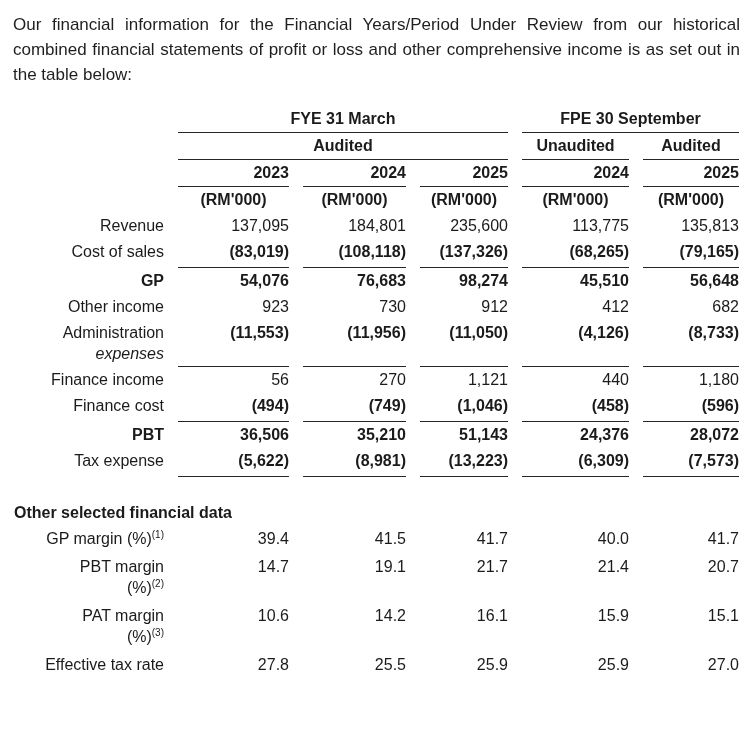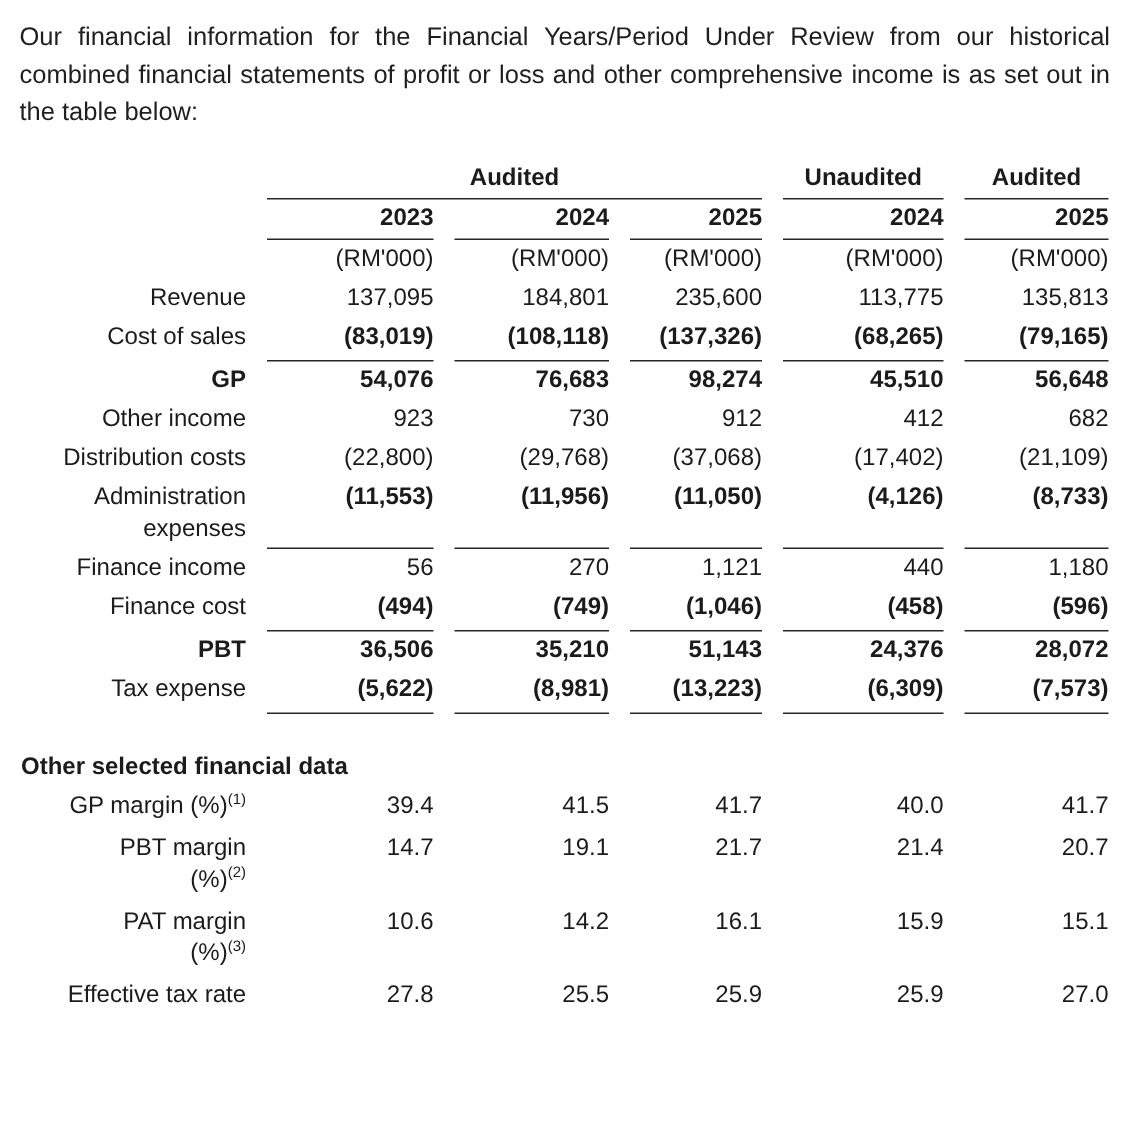"FYE 31 March" tr { html: none -> <tr> <th></th> <th>FYE 31 March</th> <th>FPE 30 September</th> </tr> }
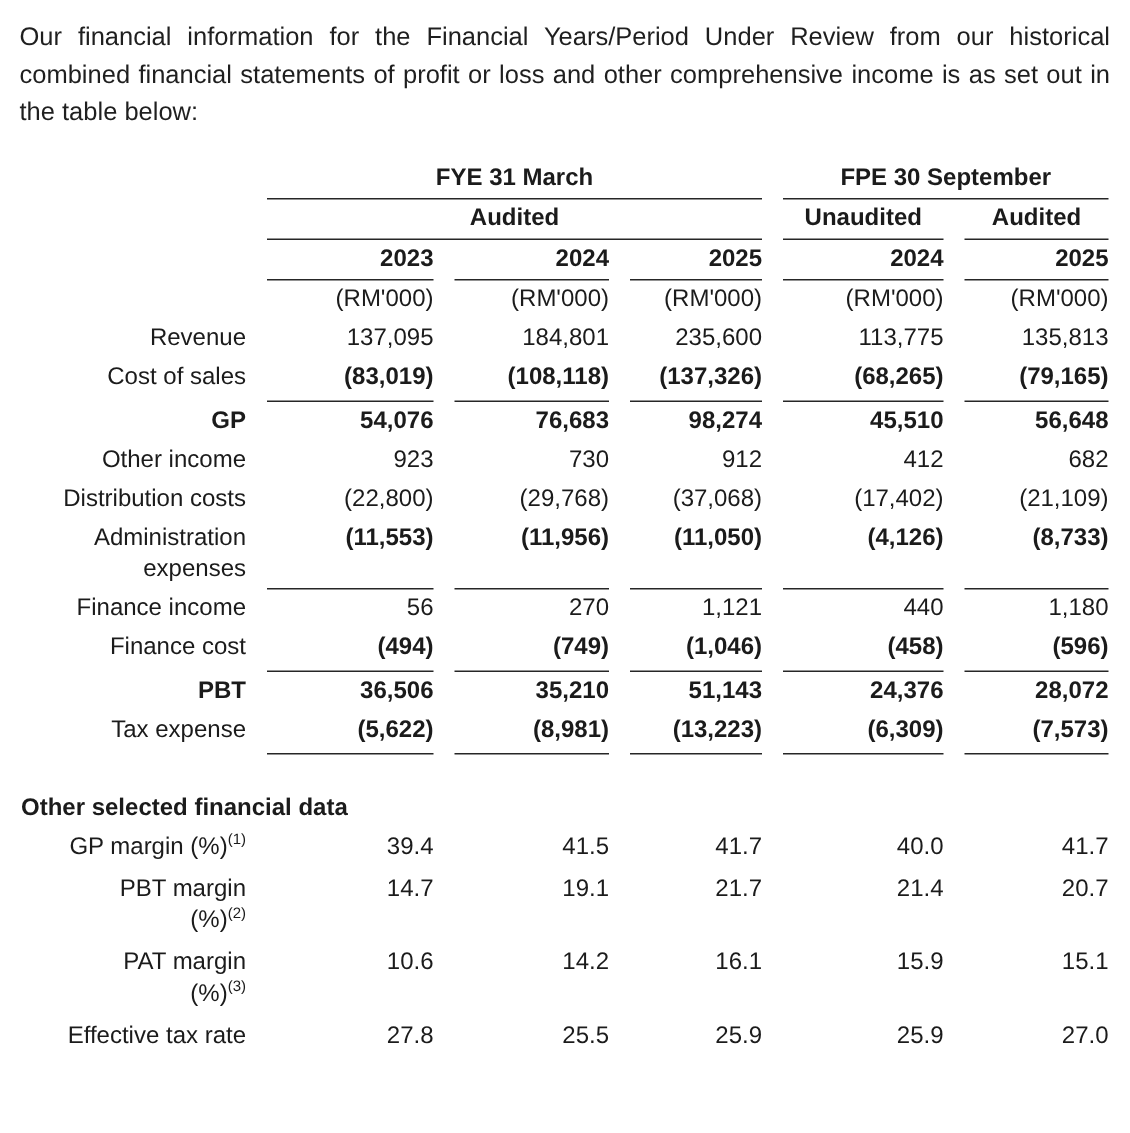"(RM'000)" .unit { font-weight: normal -> bold; text-align: right -> center }
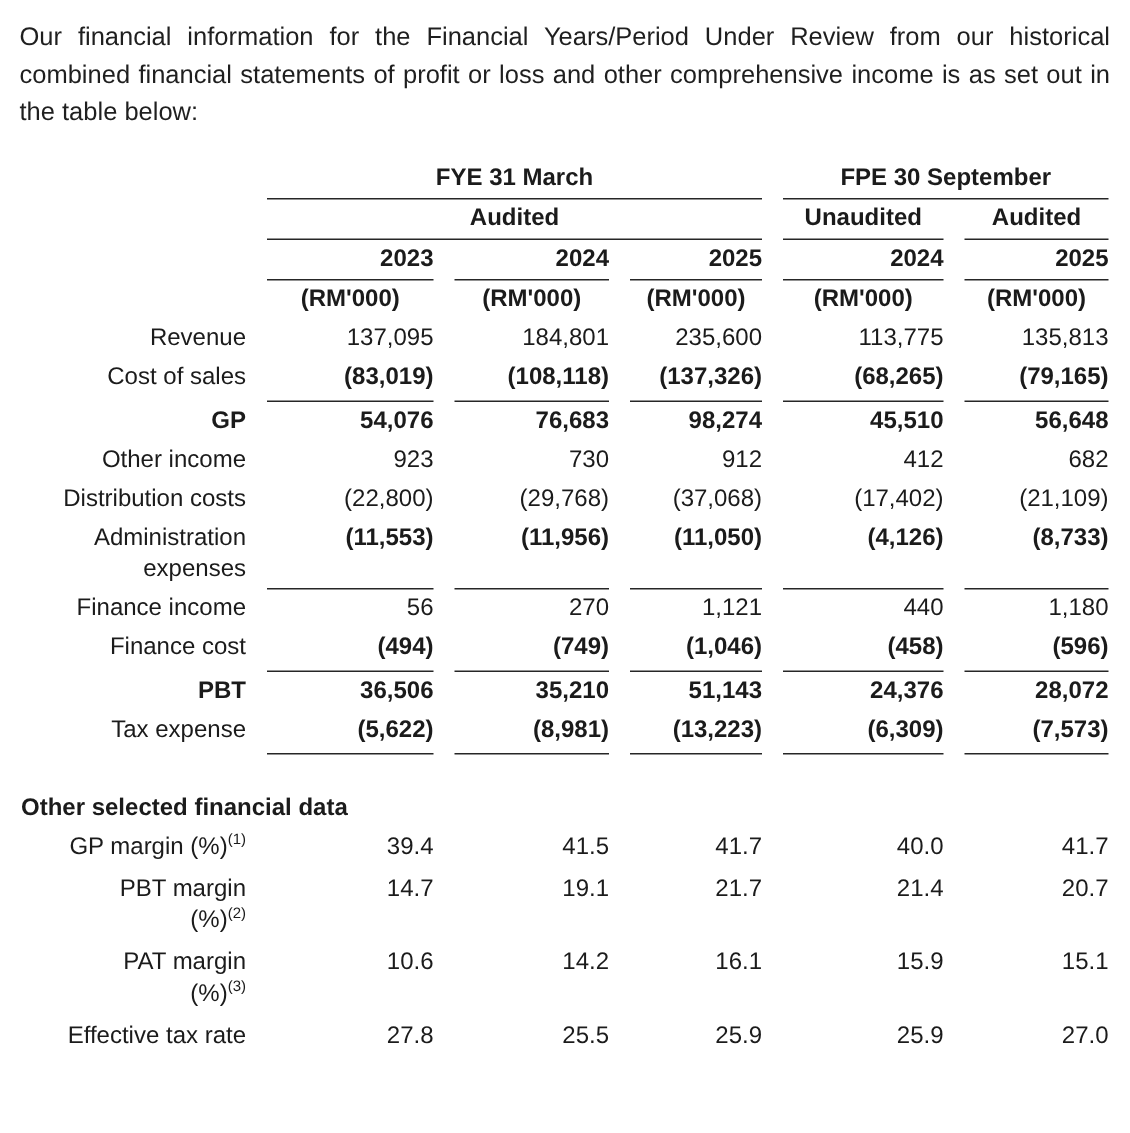"Distribution costs" tr { html: <tr> <td>Distribution costs</td> <td>(22,800)</td> <td>(29,768)</td> <td>(37,068)</td> <td>(17,402)</td> <td>(21,109)</td> </tr> -> none }
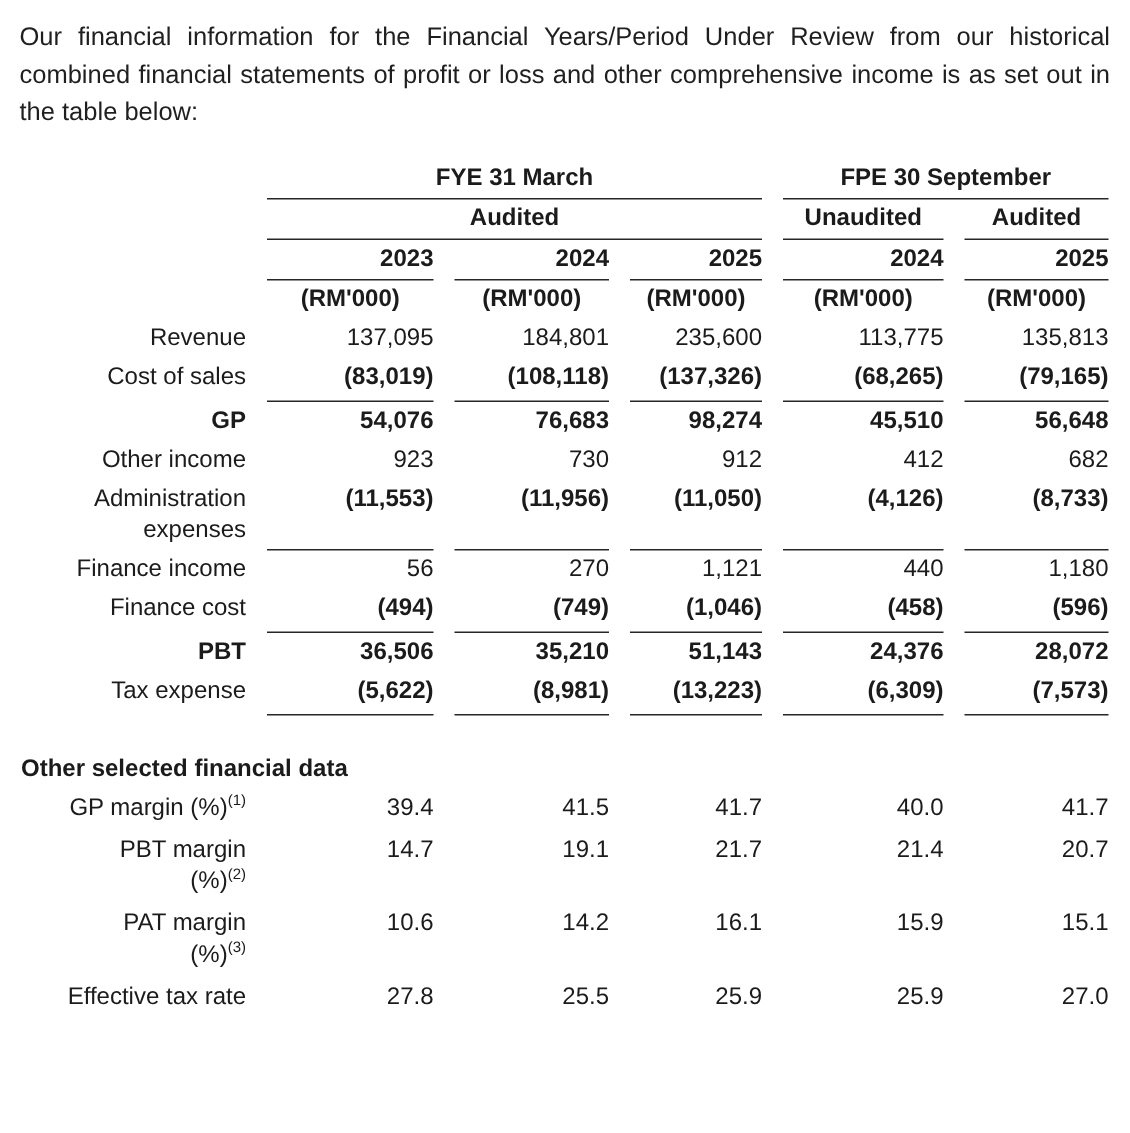"expenses" .l2.ind { font-style: none -> italic }
